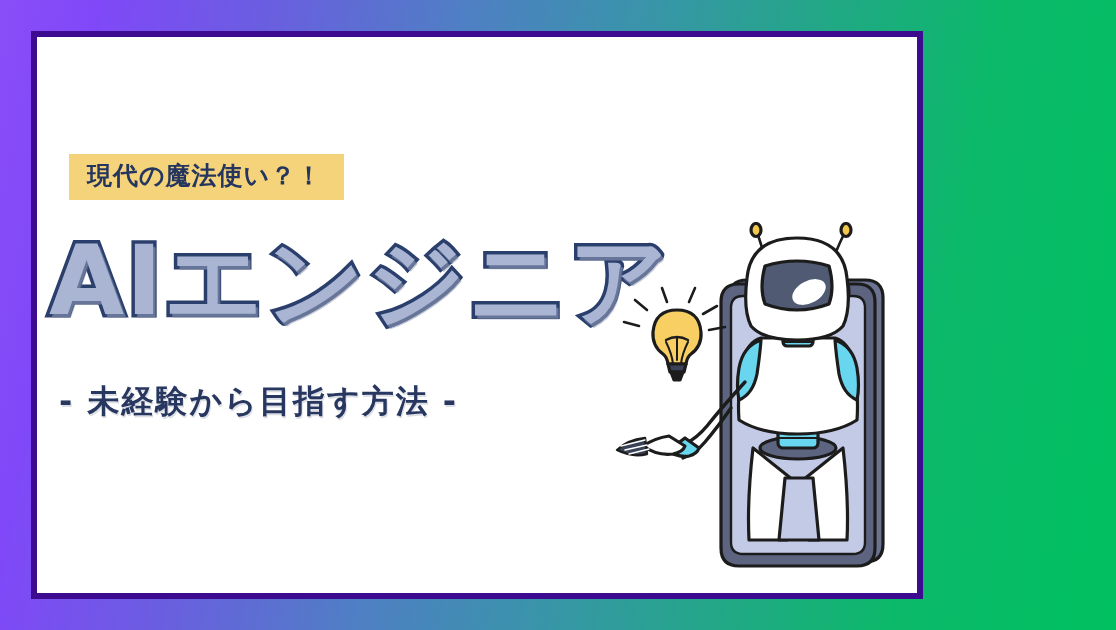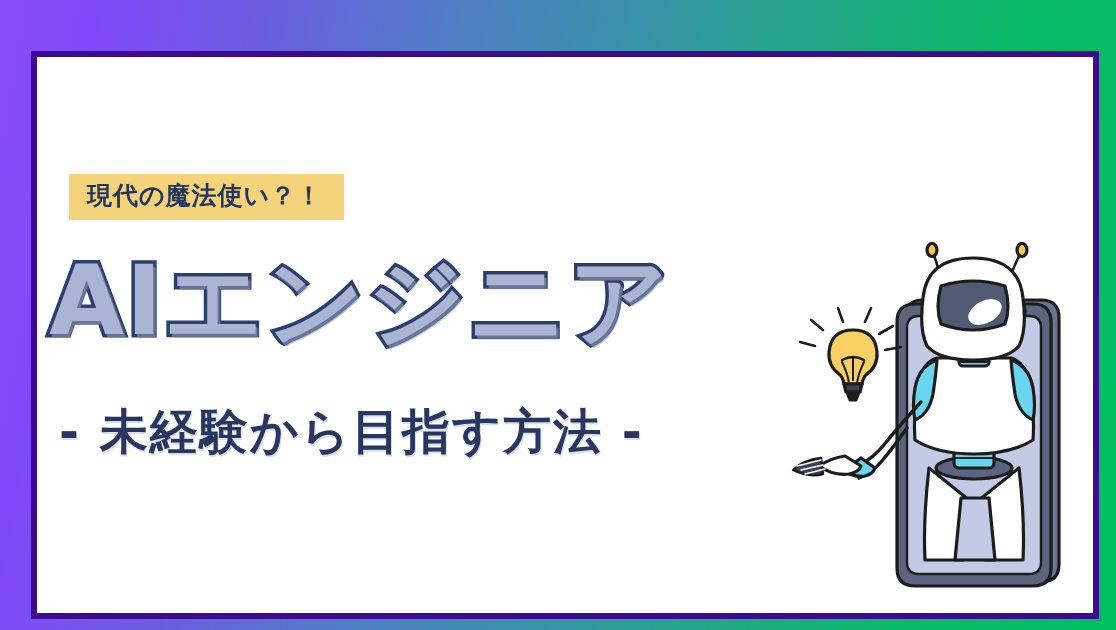"現代の魔法使い？！" .frame { margin-top: 20px -> none; width: 1068px -> 892px }
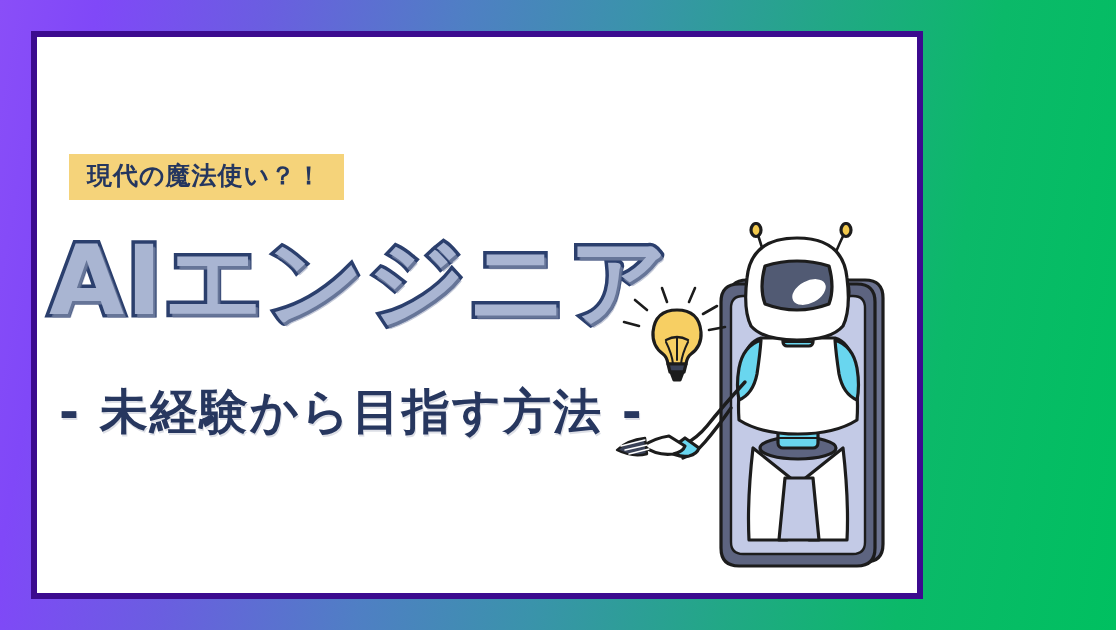"- 未経験から目指す方法 -" .subtitle { font-size: 48px -> 32px }
